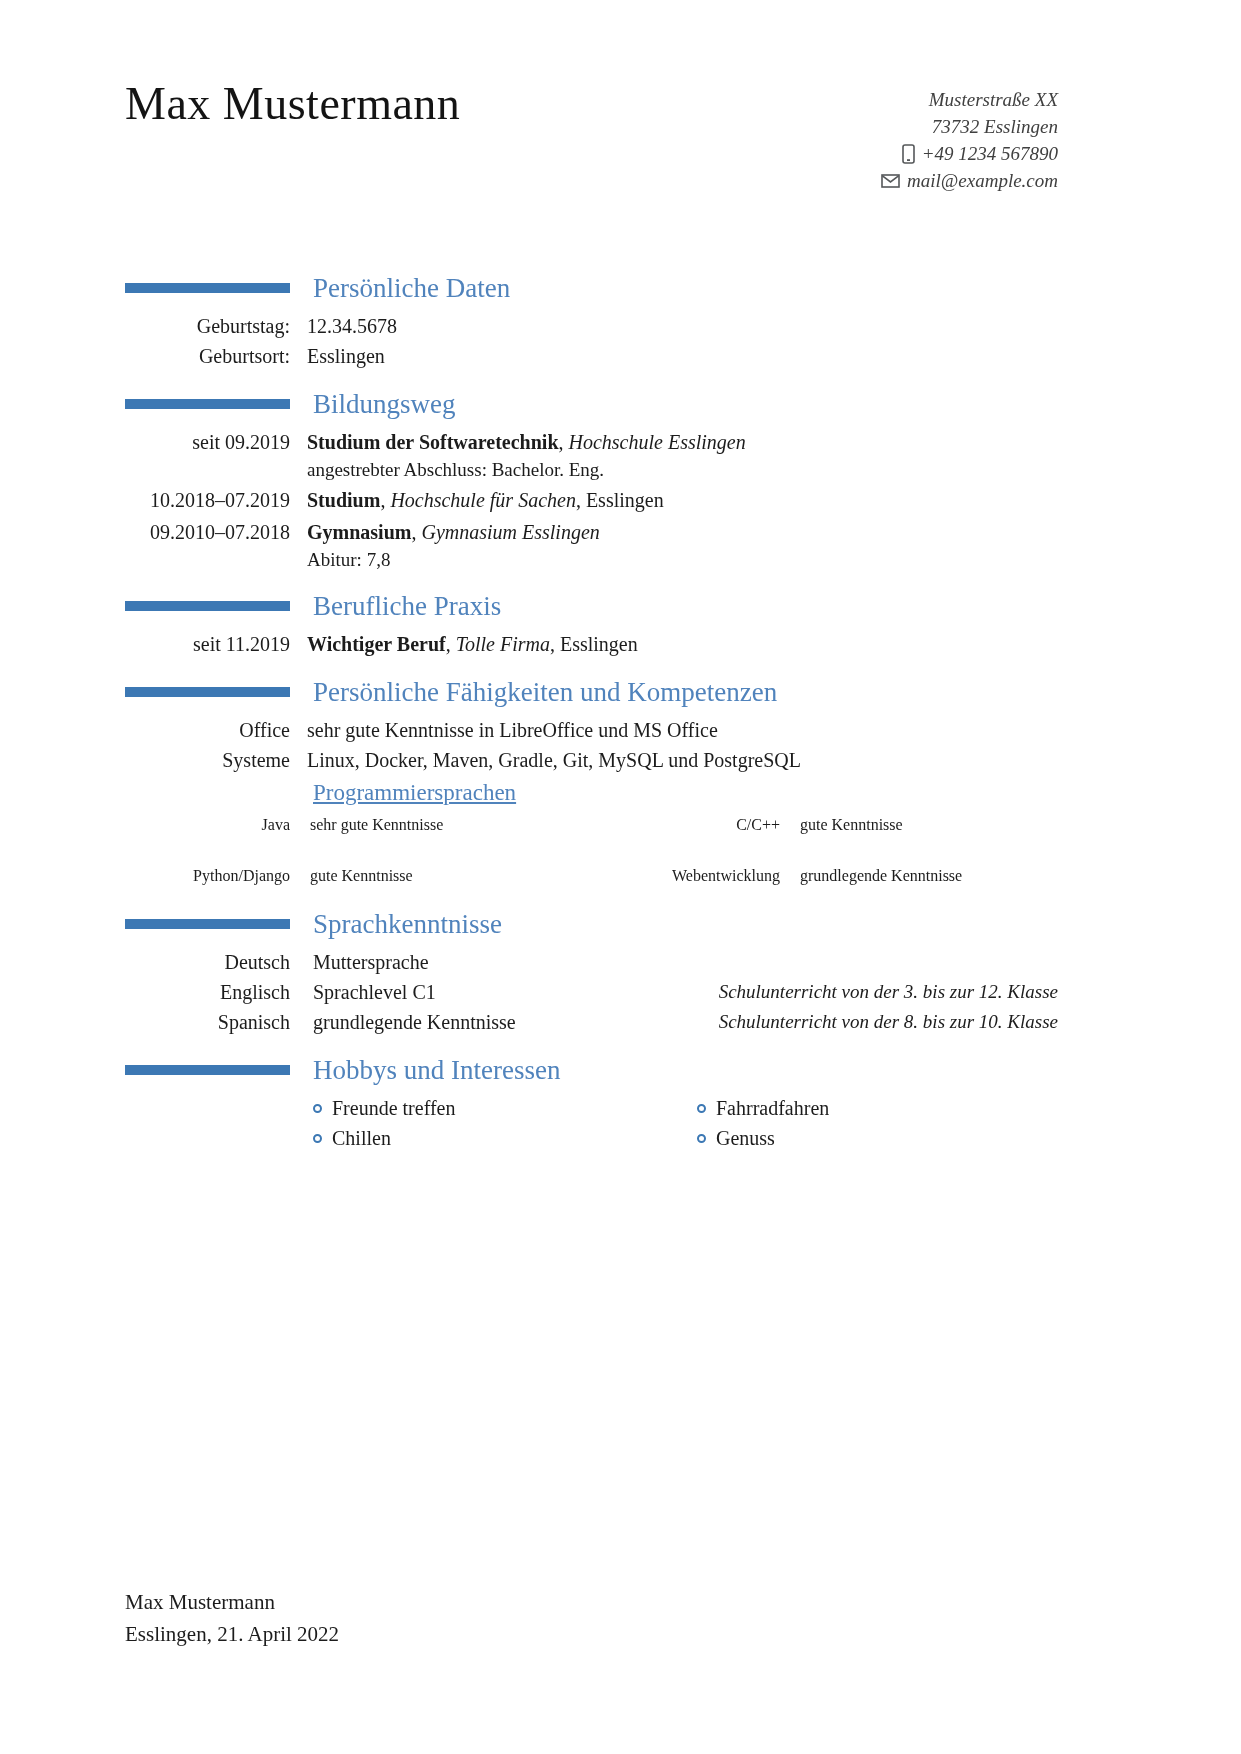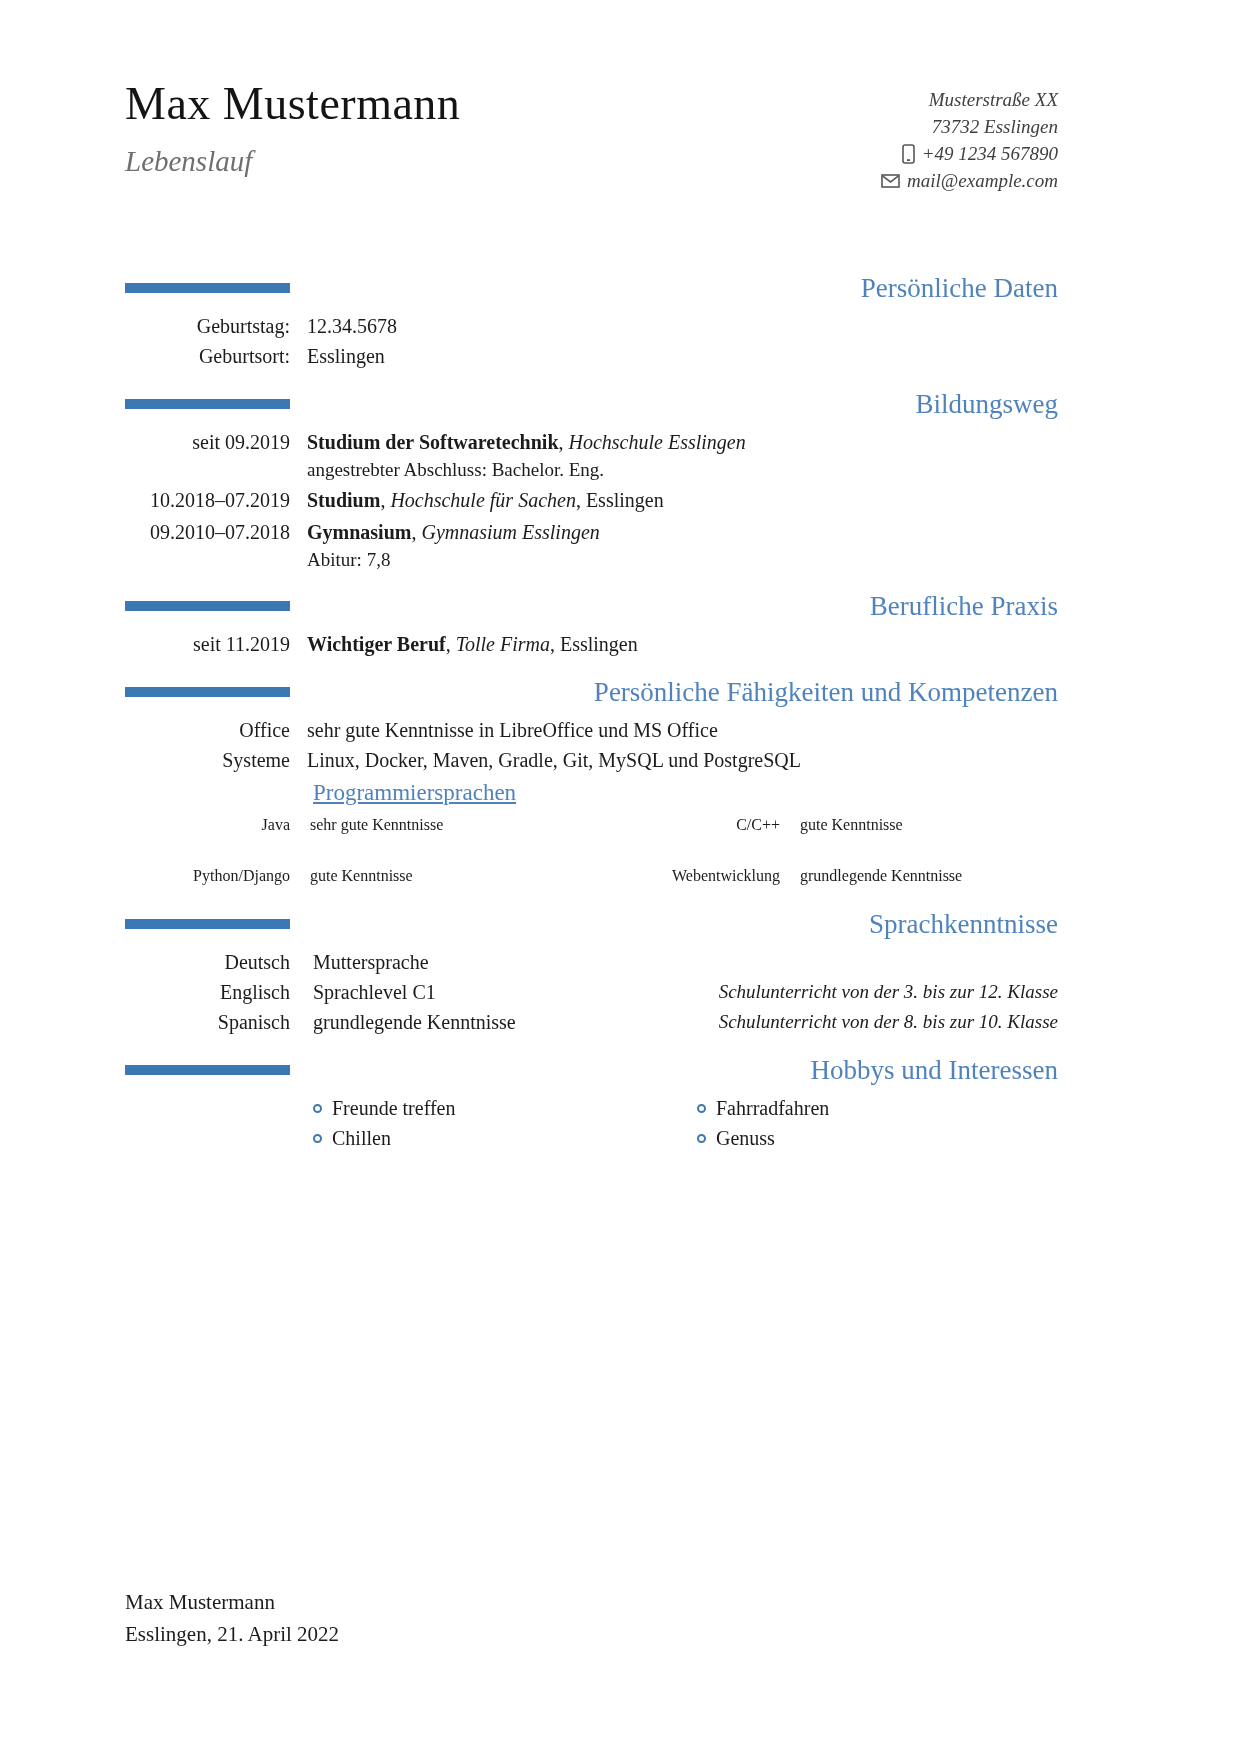"Lebenslauf" div.subtitle { html: <div>Lebenslauf</div> -> none }
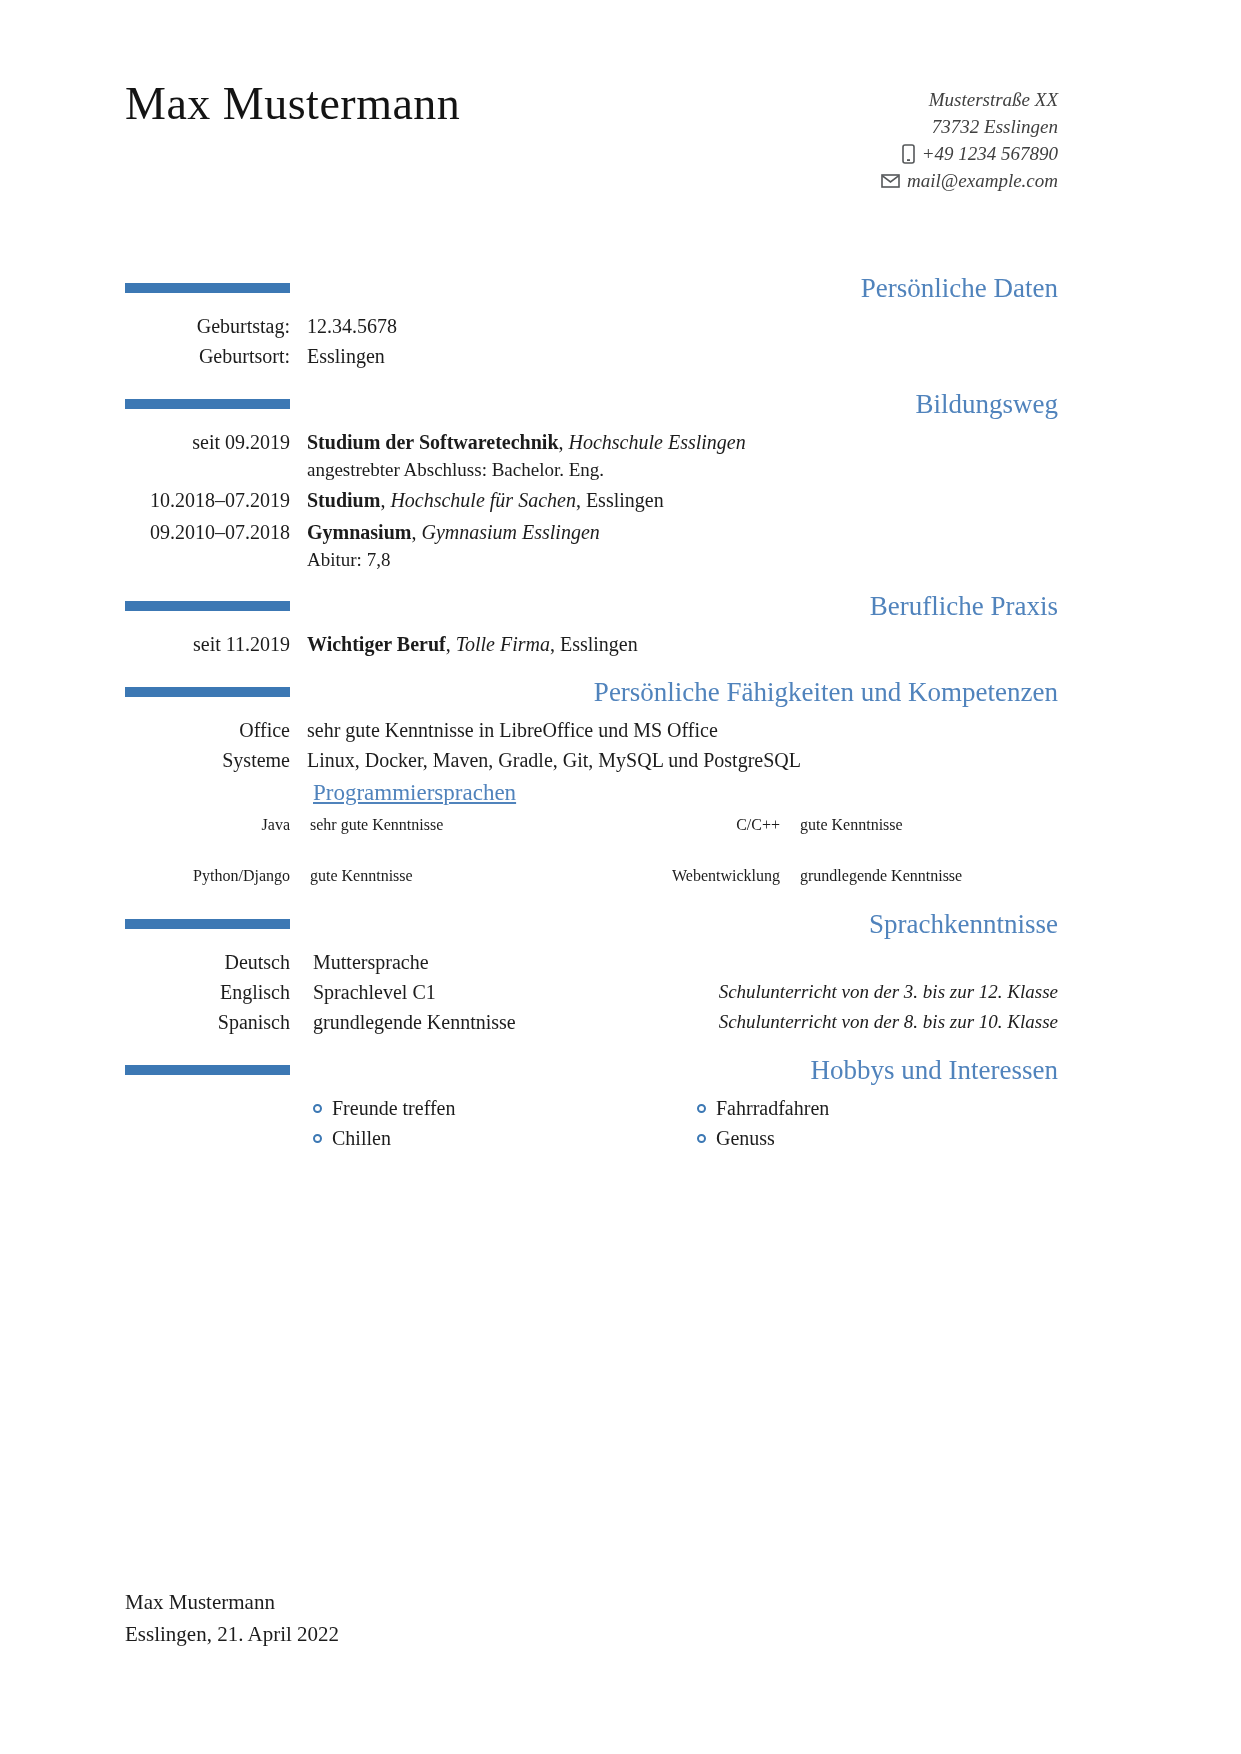"Persönliche Daten" .sec-head { justify-content: space-between -> none }
